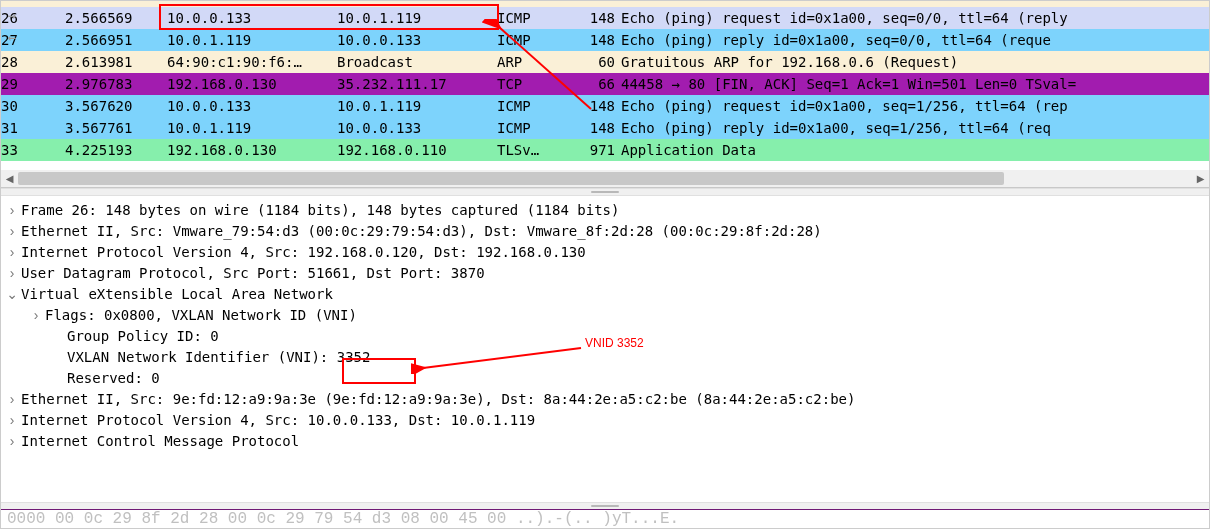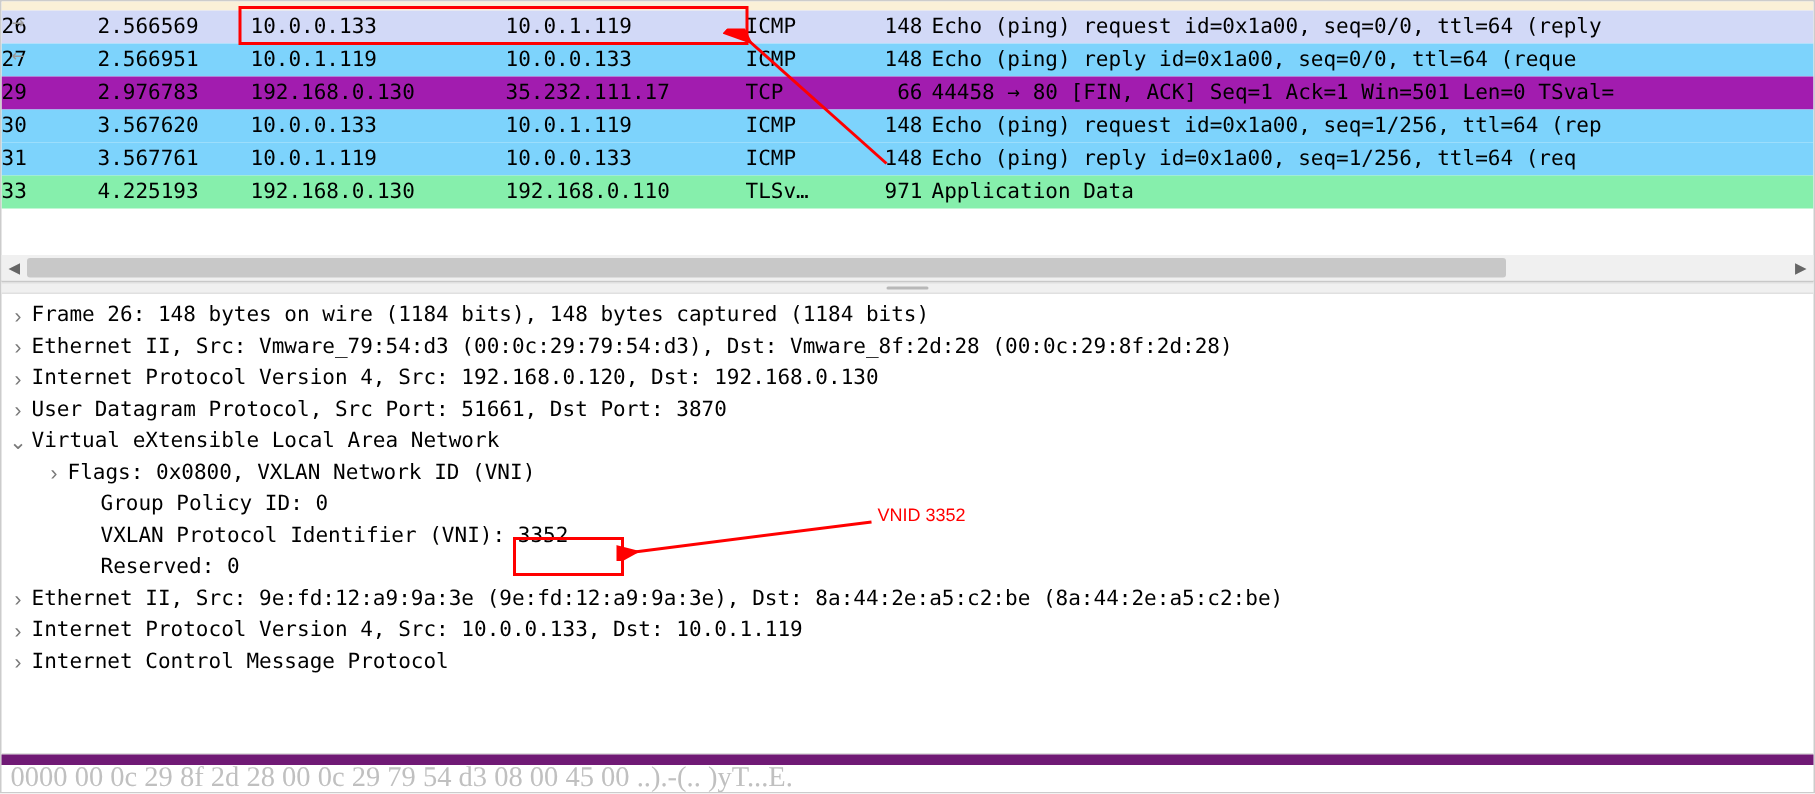"28" div.row { html: none -> <div> <div>28</div> <div>2.613981</div> <div>64:90:c1:90:f6:…</div> <div>Broadcast</div> <div>ARP</div> <div>60</div> <div>Gratuitous ARP for 192.168.0.6 (Request)</div> </div> }
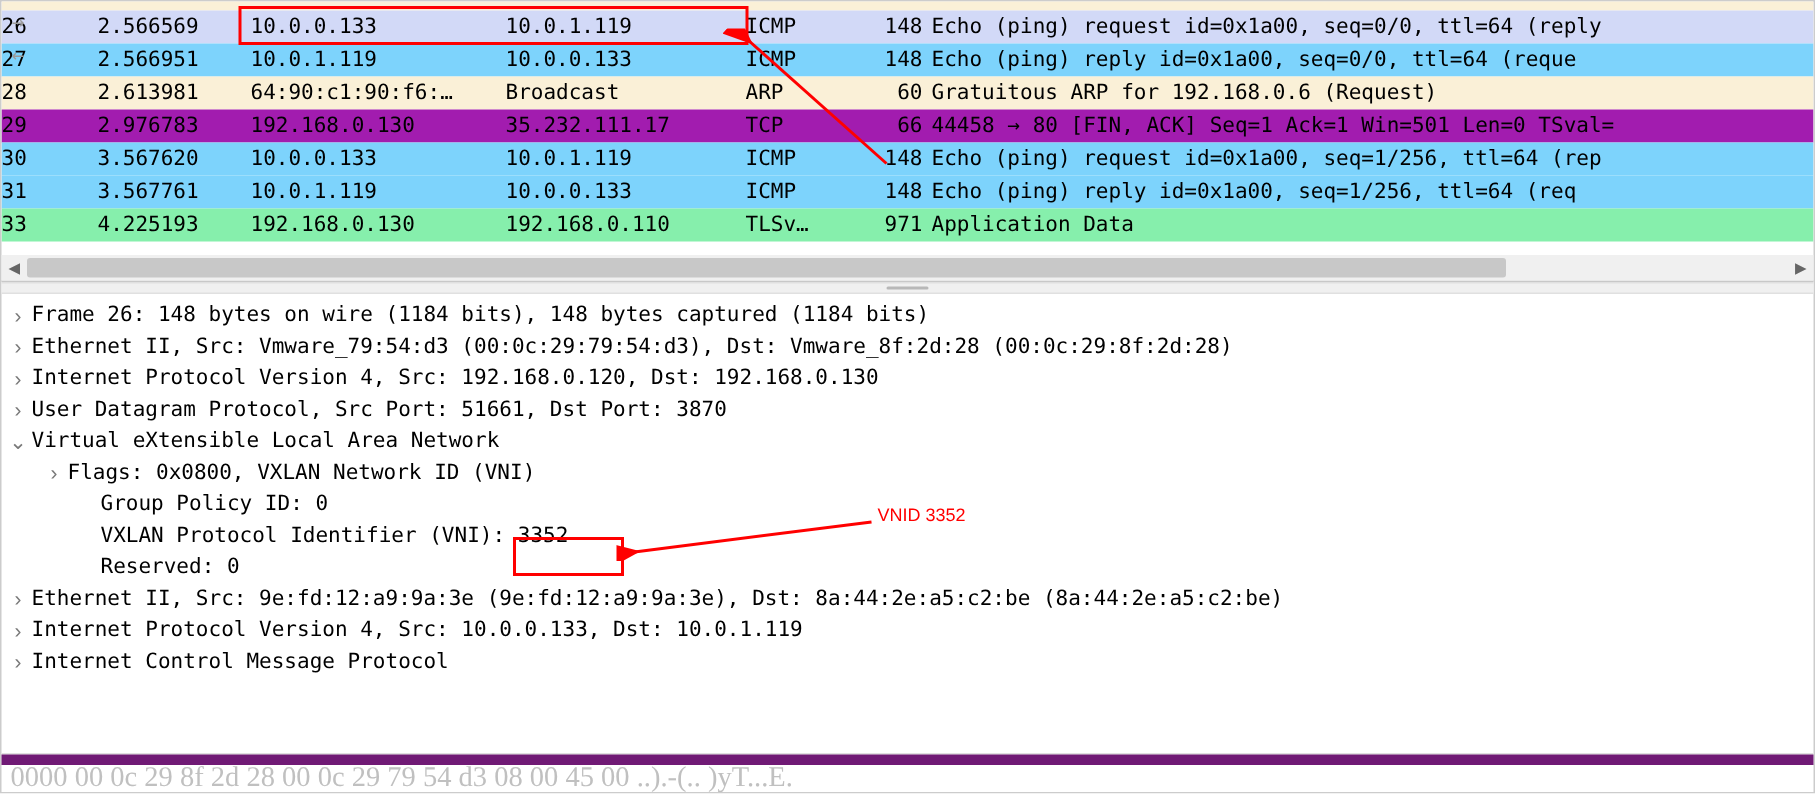"VXLAN Protocol Identifier (VNI):" span { text: Protocol -> Network }
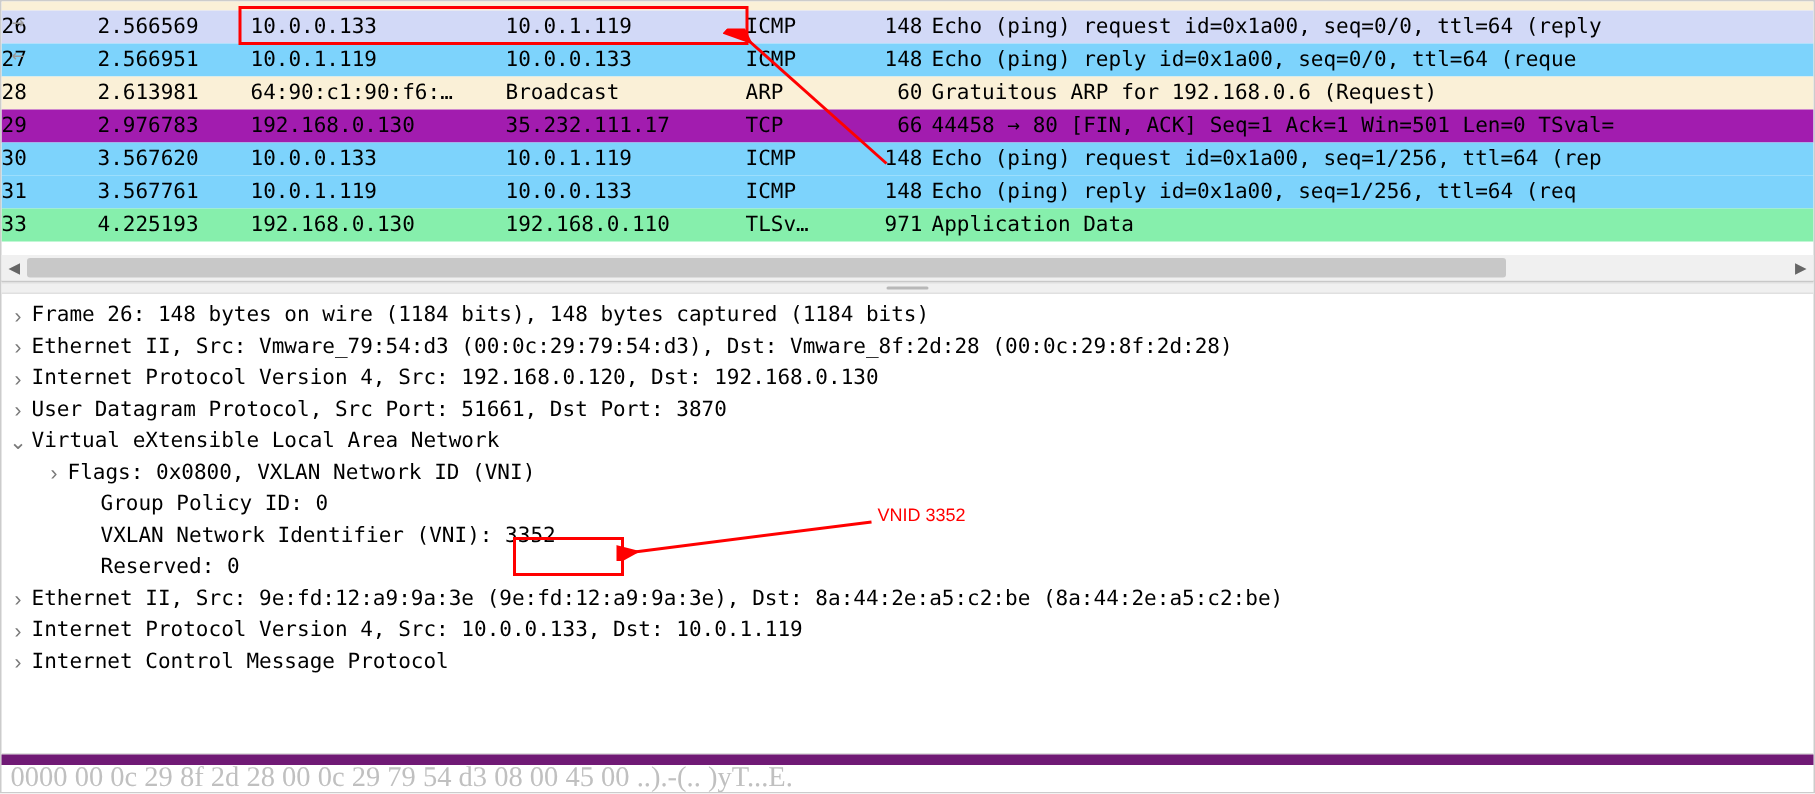"0000 00 0c 29 8f" .bytes { border-top: 7px solid #701a75 -> 1px solid #701a75; font-family: Liberation Serif, serif -> Liberation Mono, monospace; font-size: 19px -> 16px }
